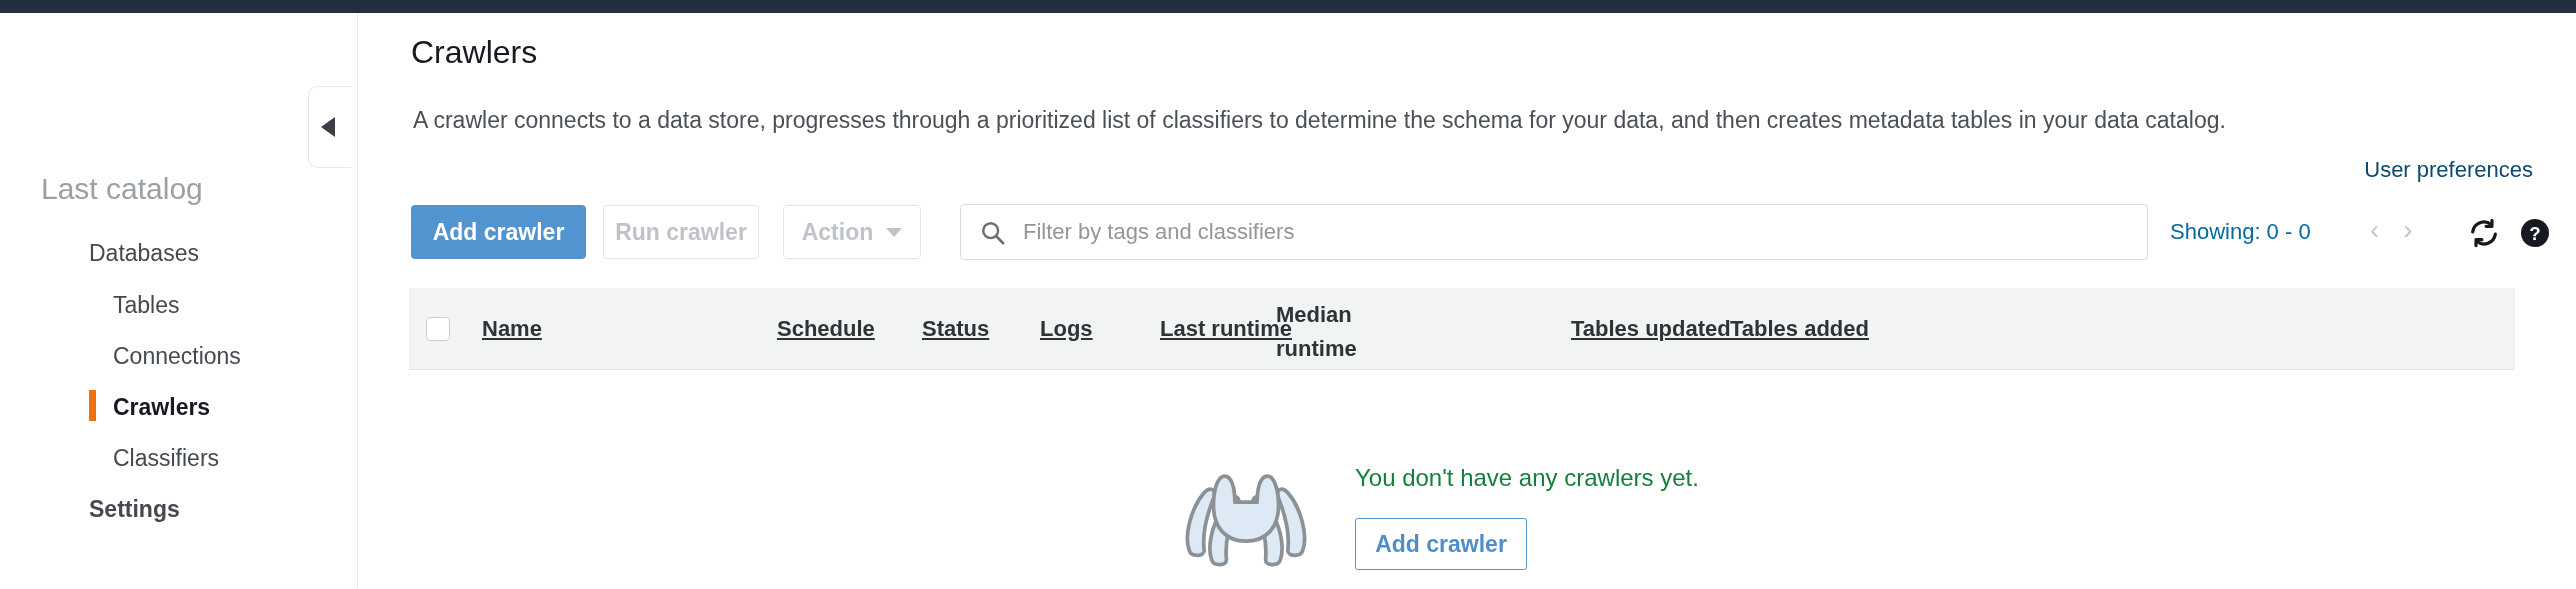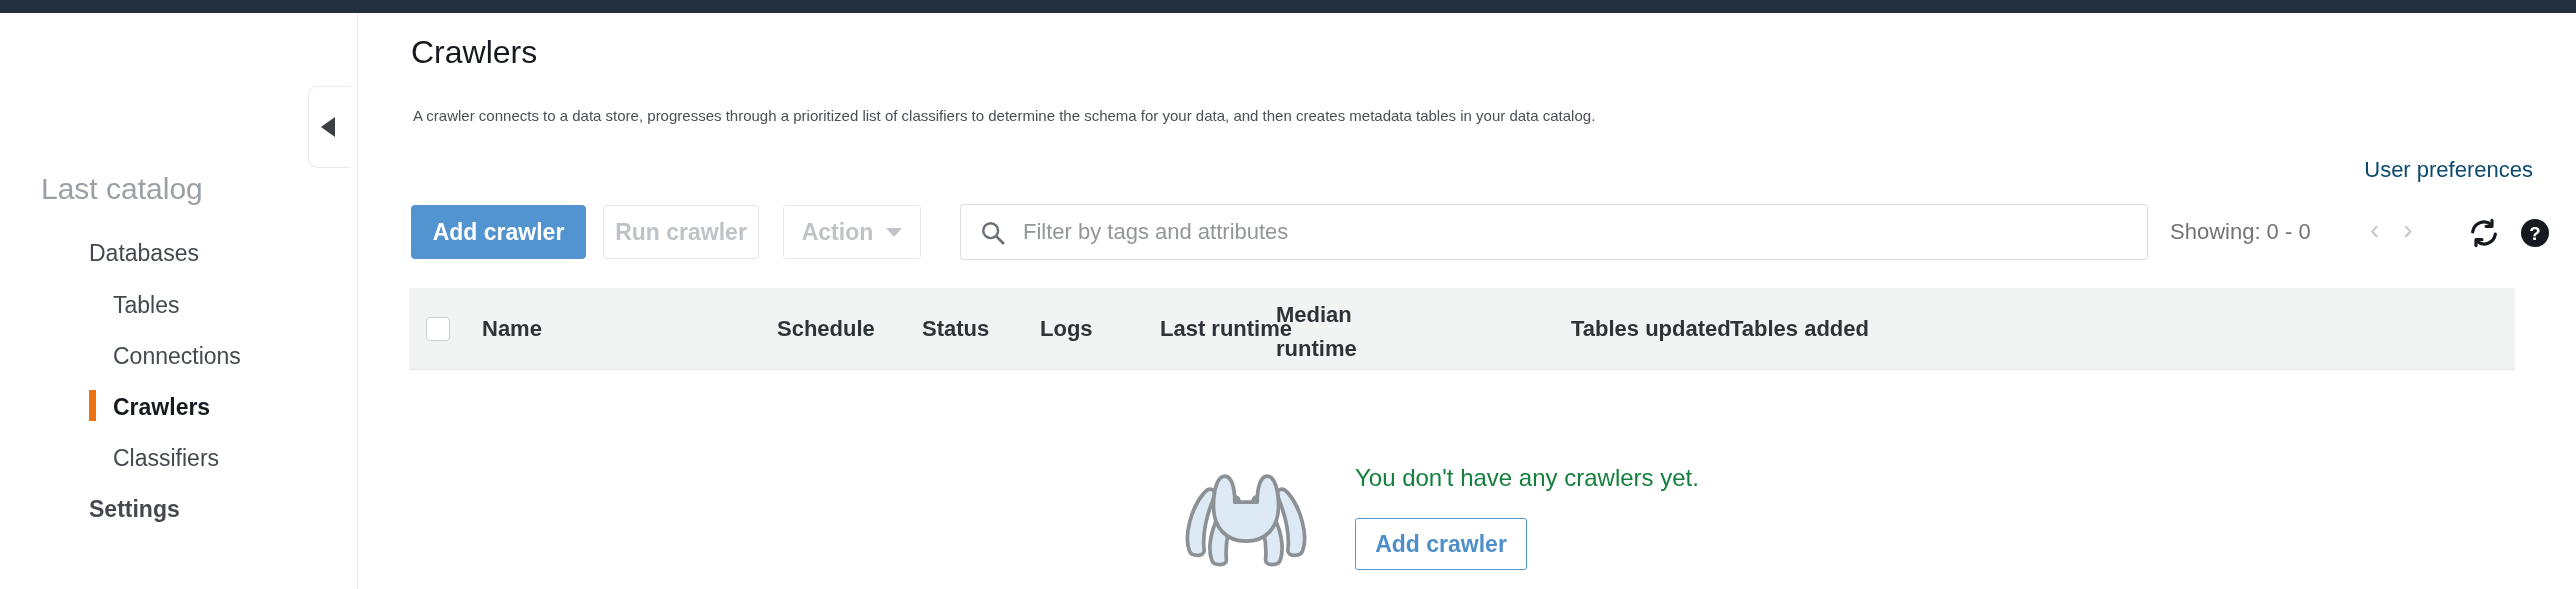"A crawler connects to a" .page-desc { font-size: 15px -> 23px }
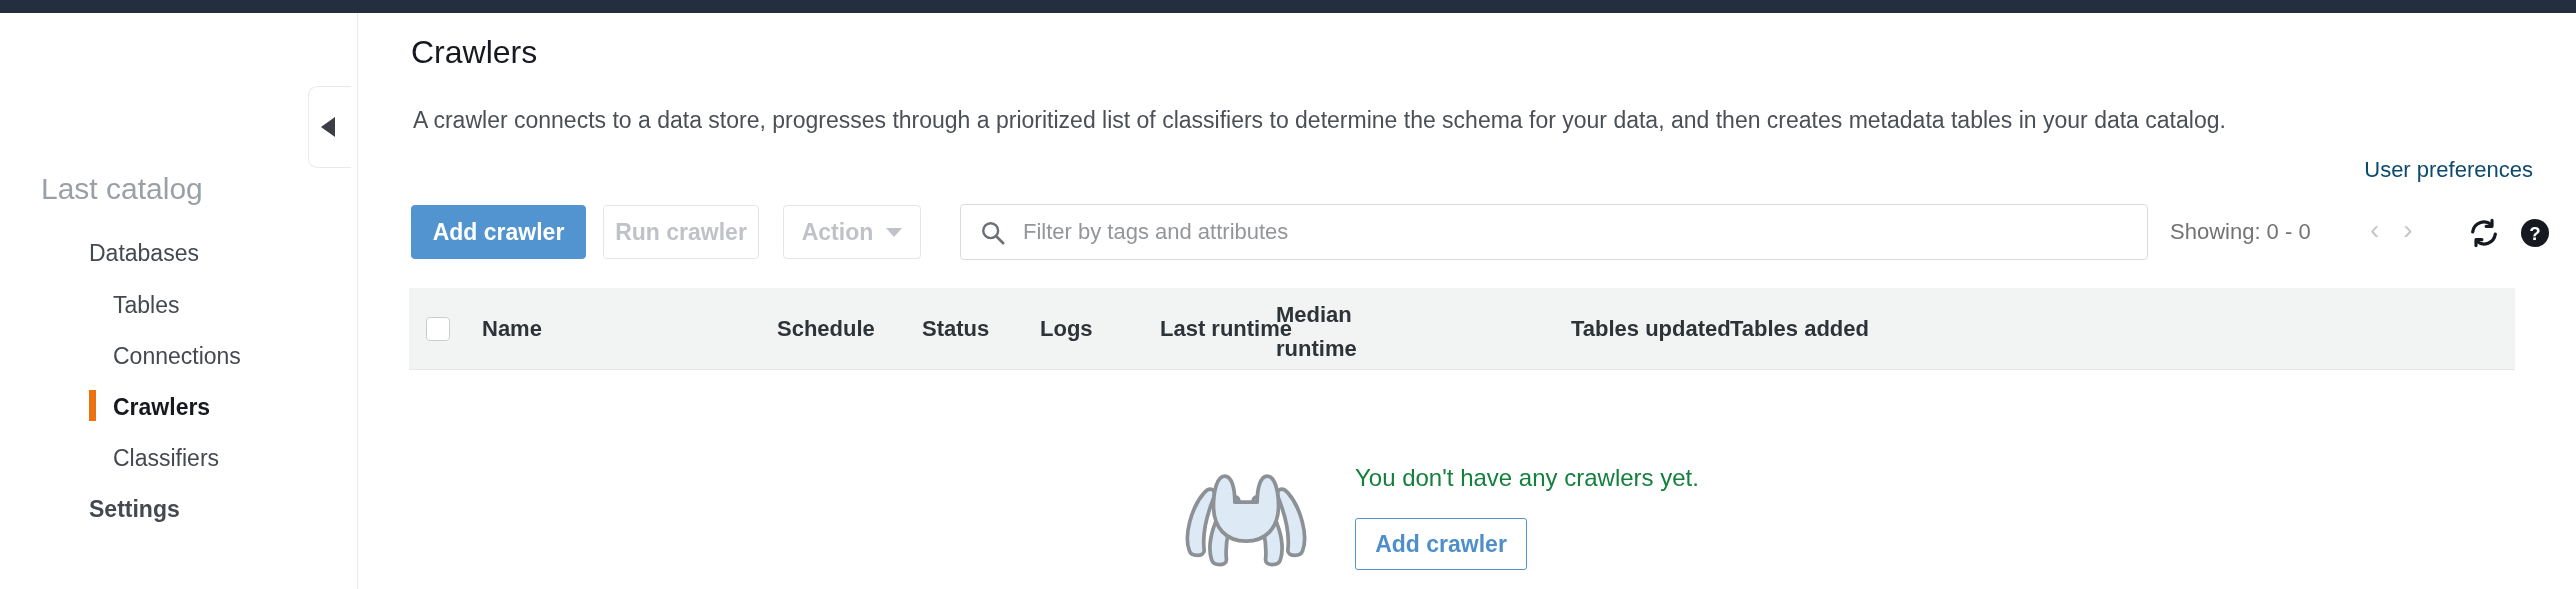"Filter by tags and attributes" span.search-placeholder { text: attributes -> classifiers }
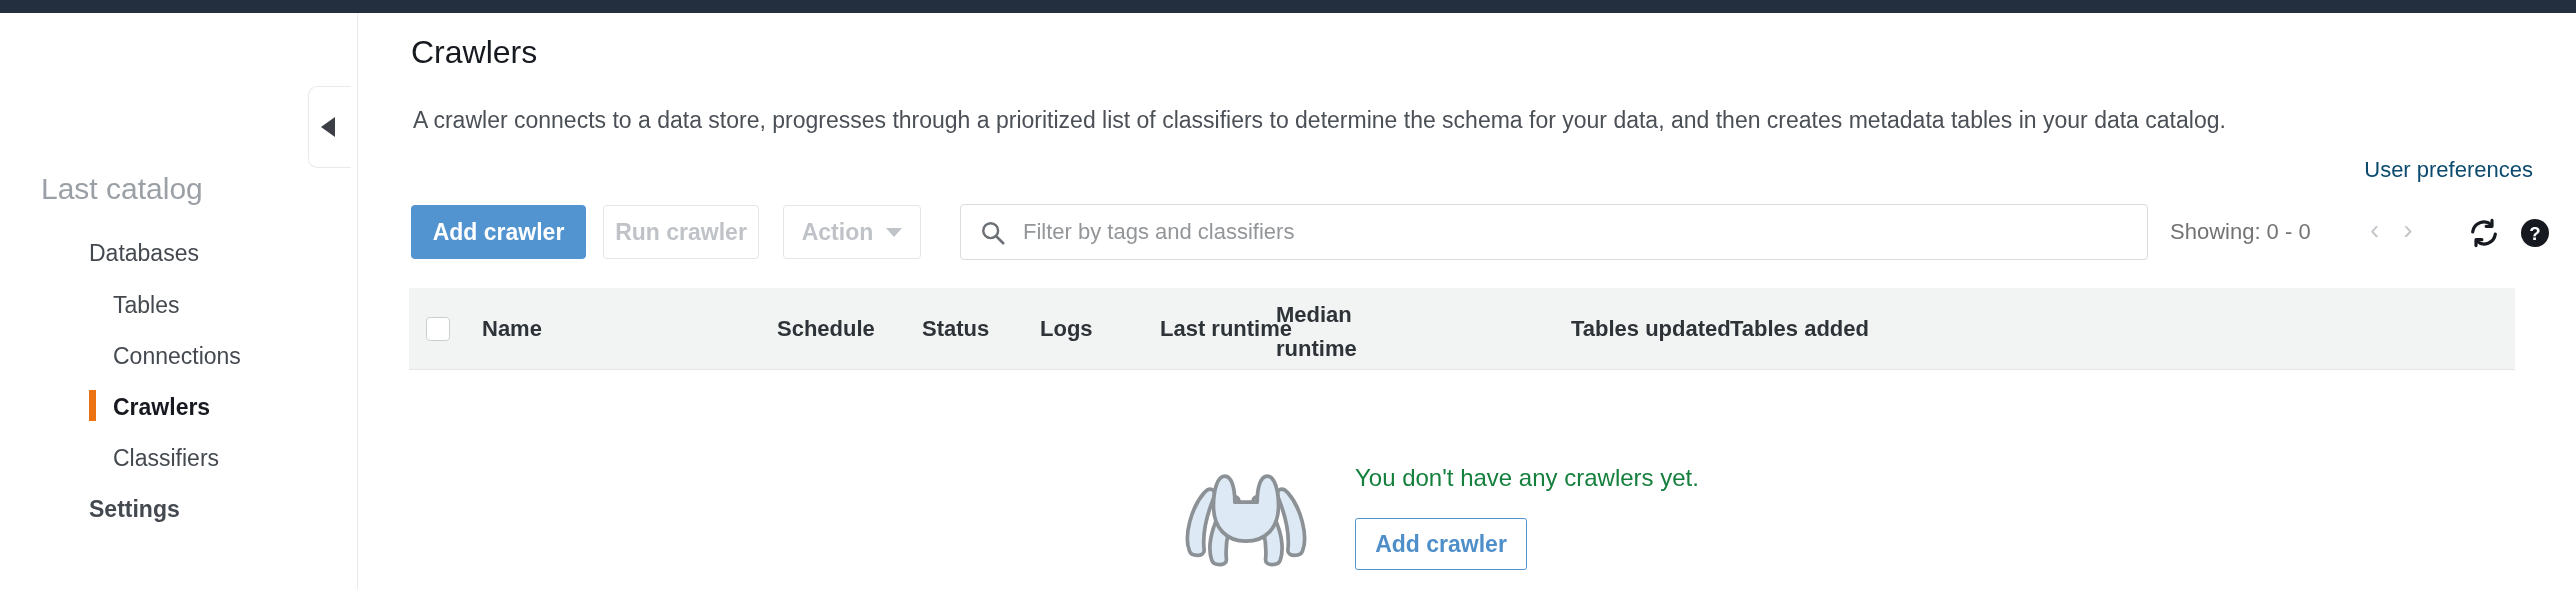"Showing: 0 - 0" .showing-text { color: #737373 -> #0369a1 }
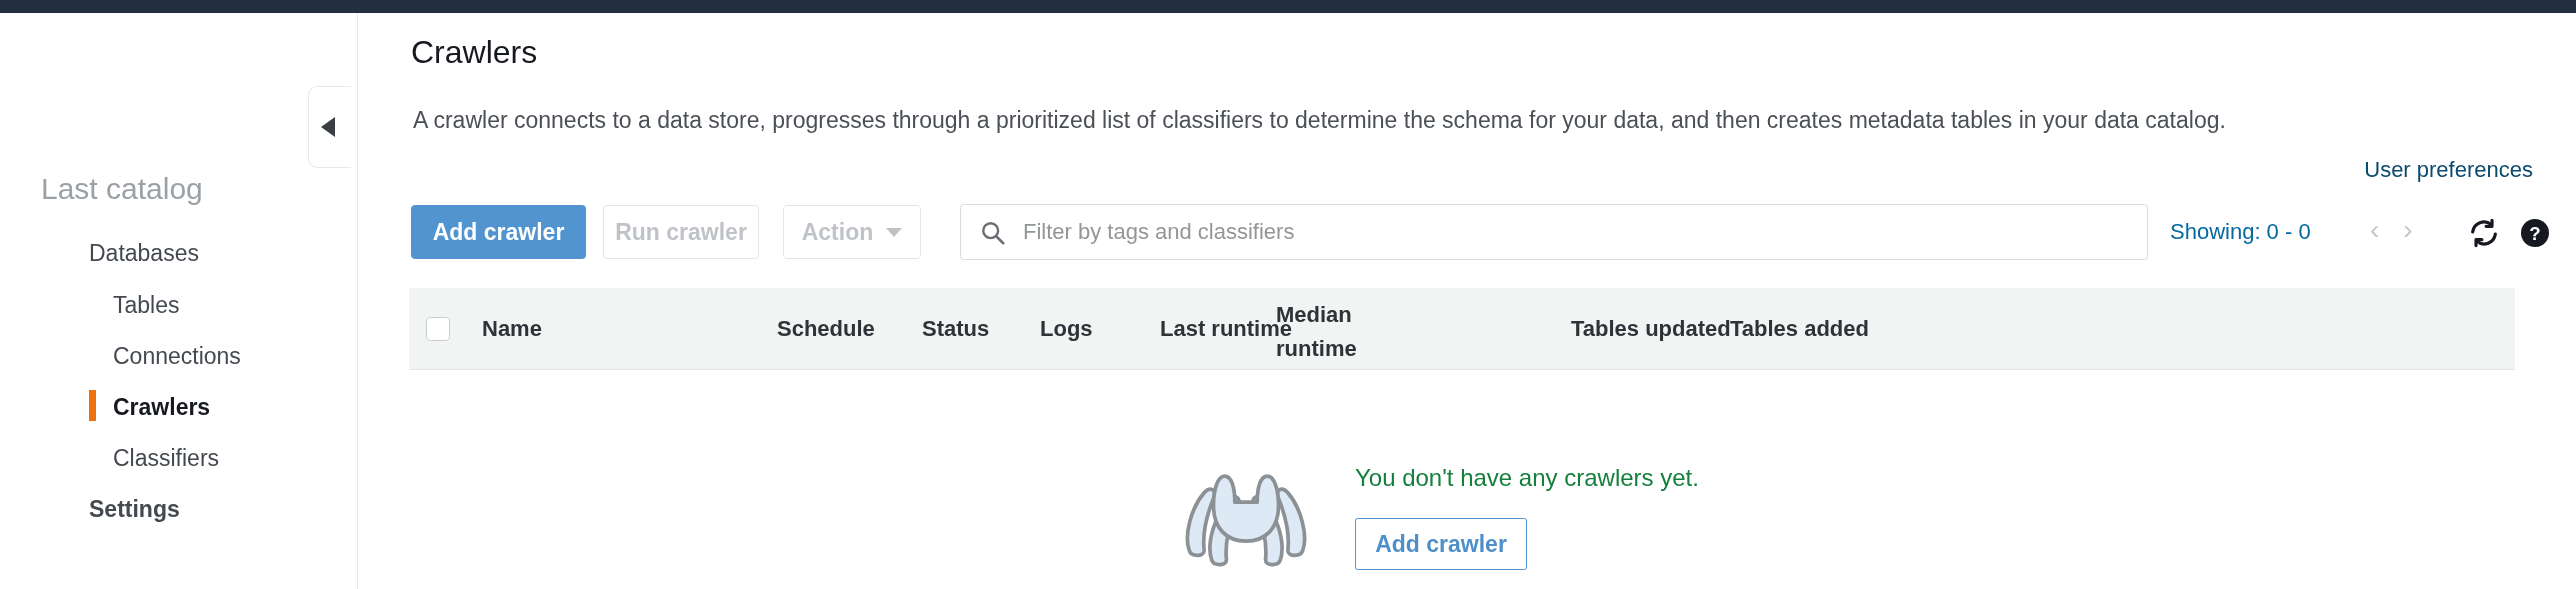"Name" .th-single { text-decoration: none -> underline }
